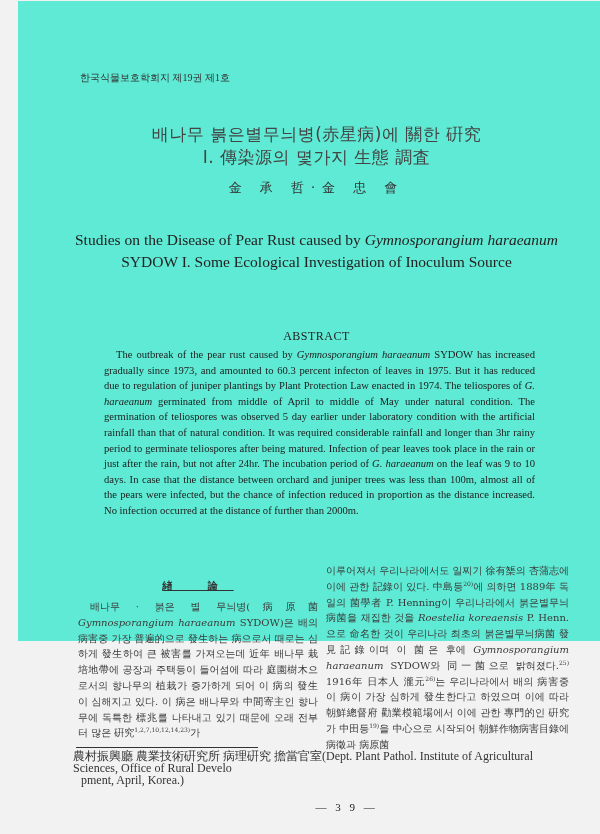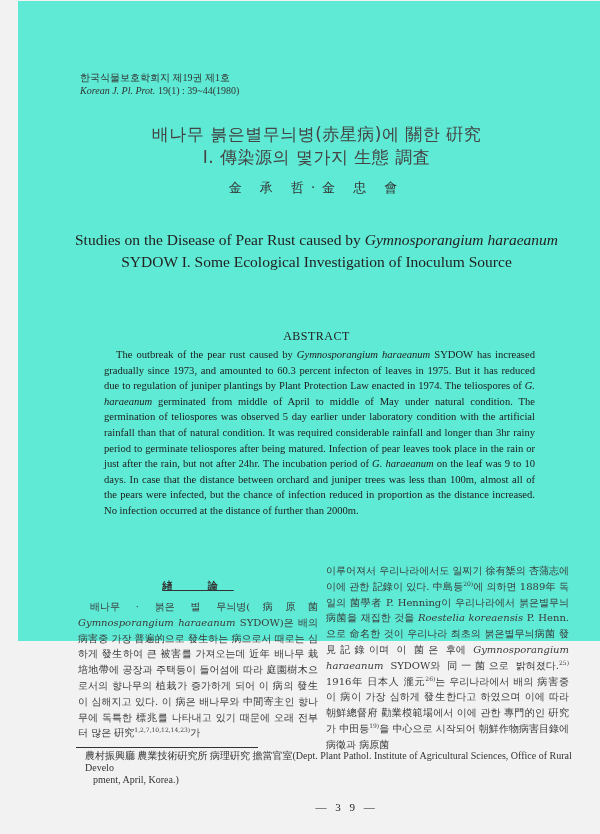"Korean J. Pl. Prot. 19(1)" div.en { html: <div><i>Korean J. Pl. Prot.</i><span> 19(1) : 39~44(1980)</span></div> -> none }
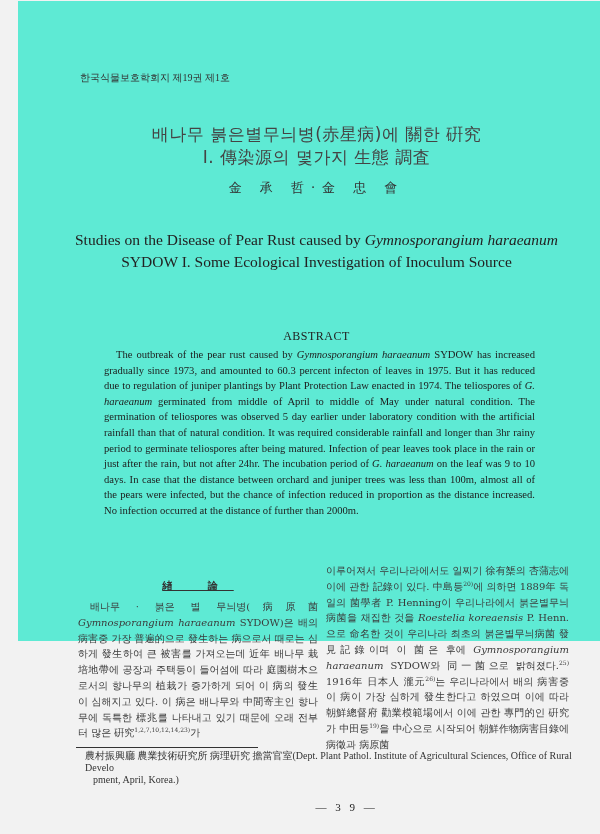"農村振興廳 農業技術硏究所 病理硏究 擔當官室(Dept. Plant" .footnote { font-size: 10px -> 12px; margin-left: 12px -> none }
